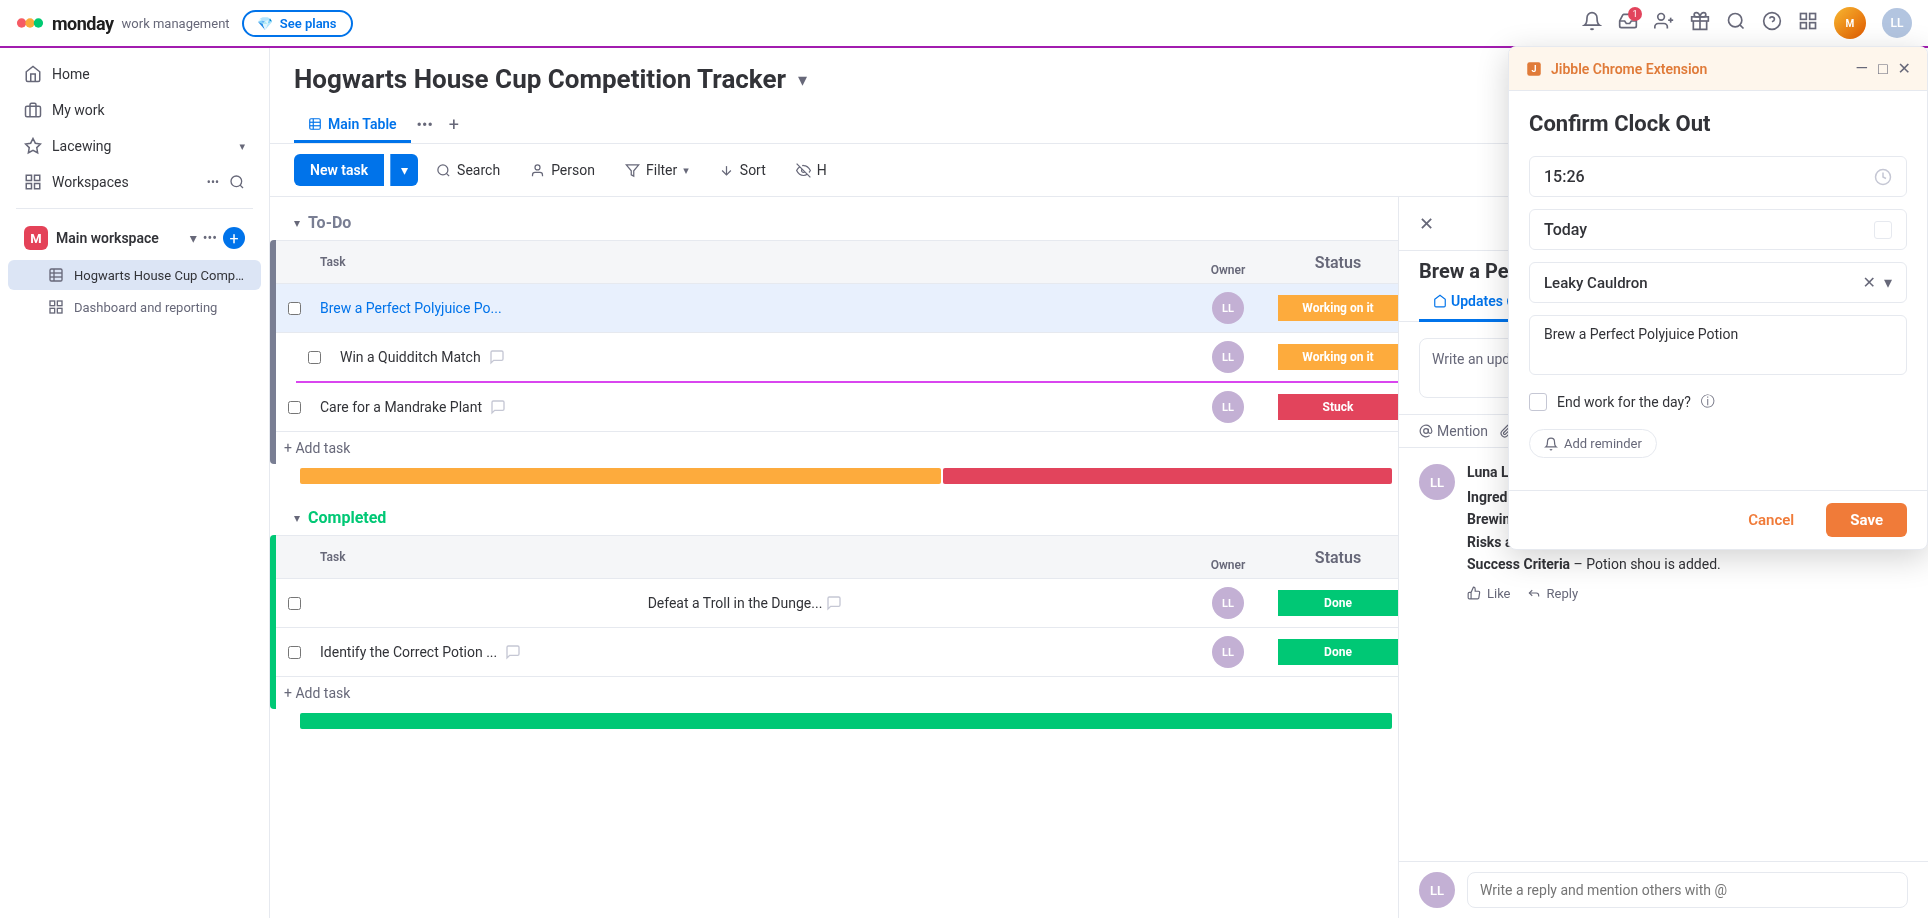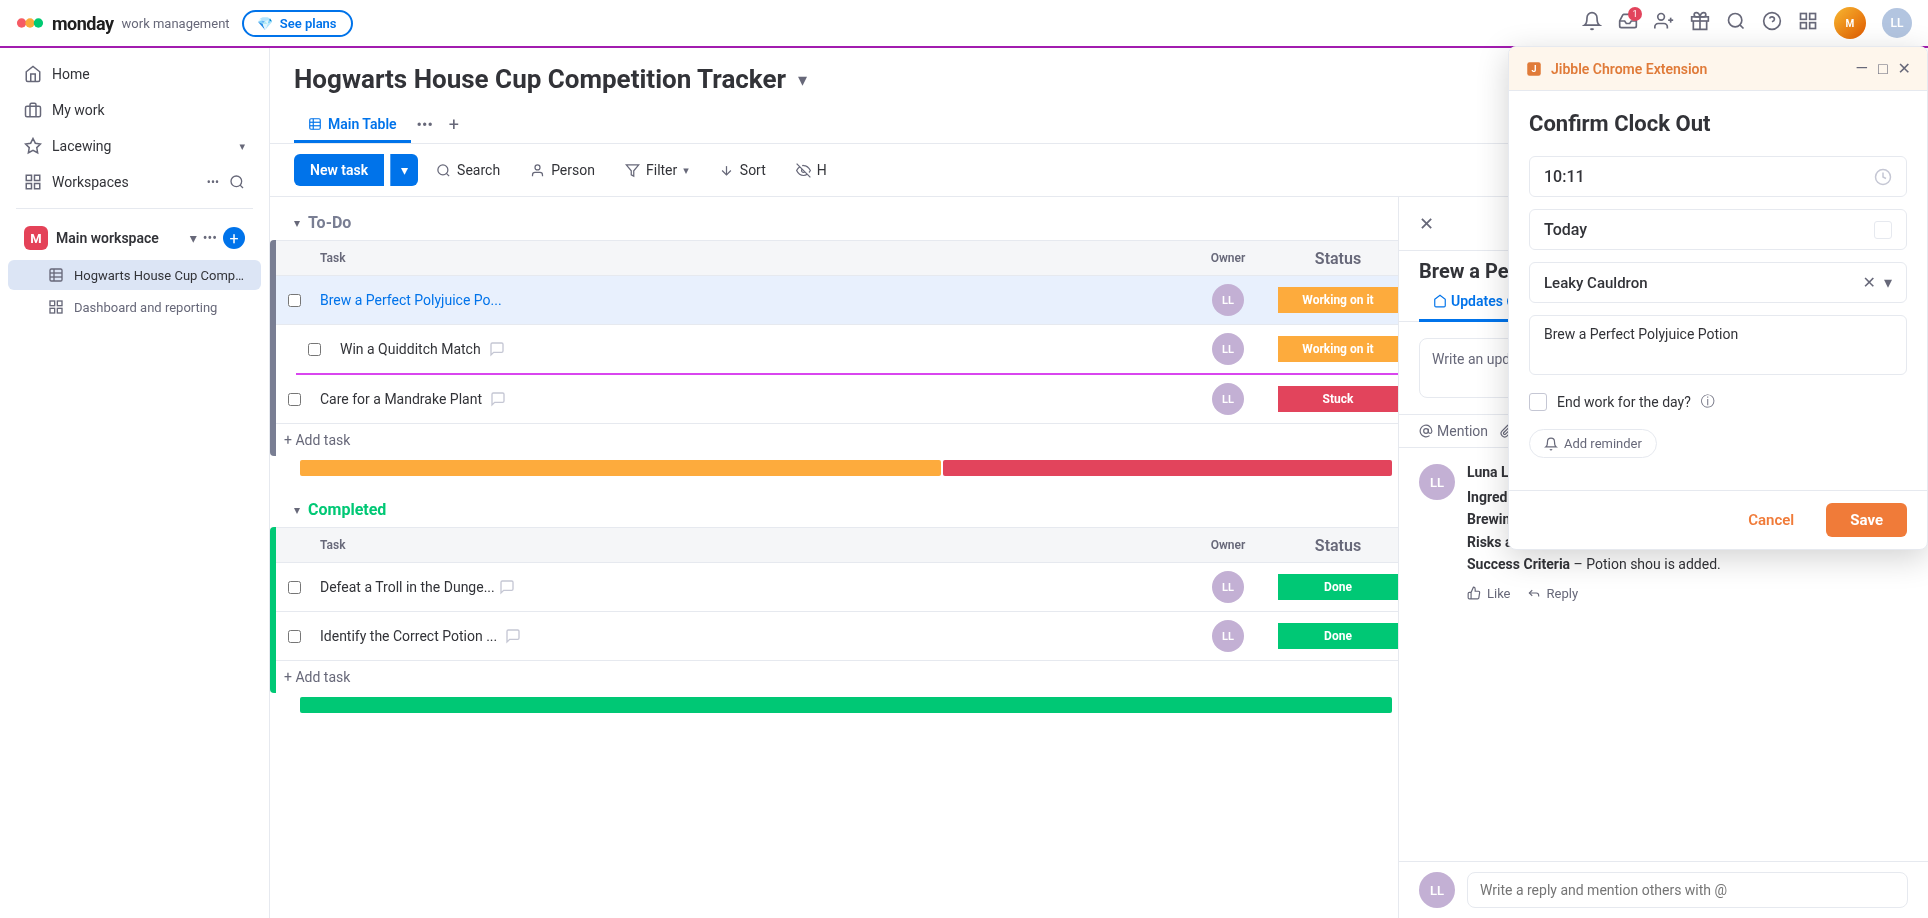"10:11" span.modal-field-val { text: 10:11 -> 15:26 }
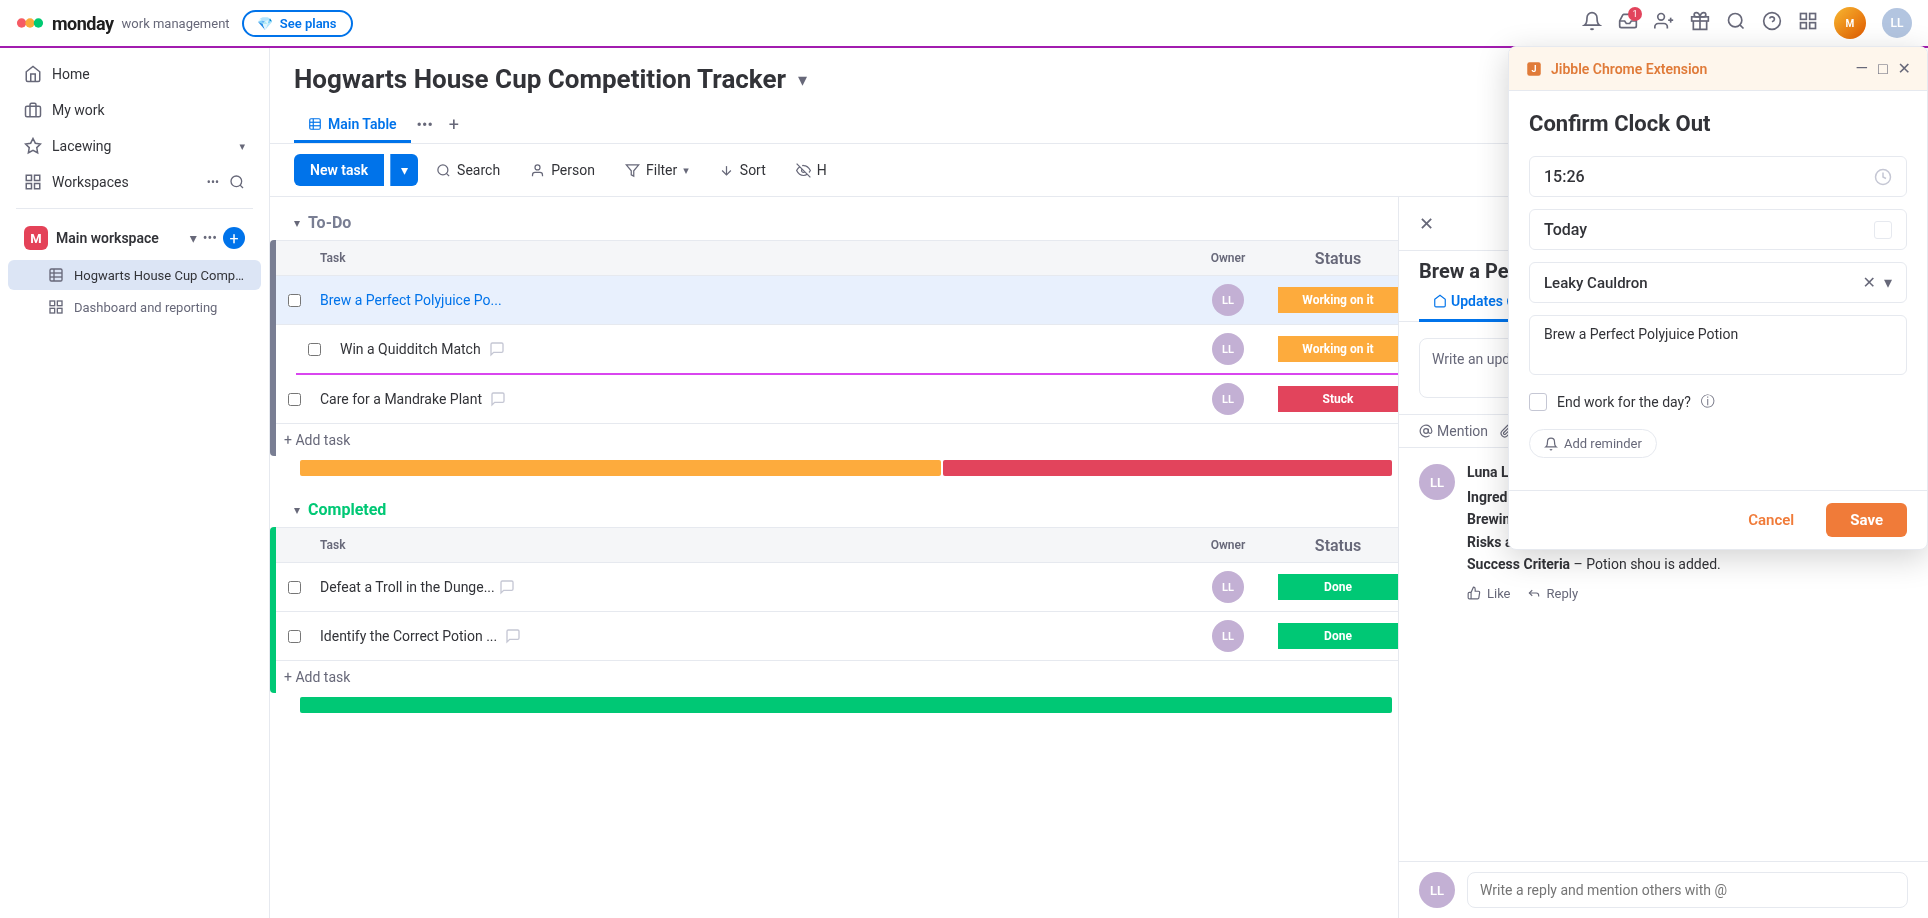"Owner" .col-h-owner { margin-top: none -> 16px }
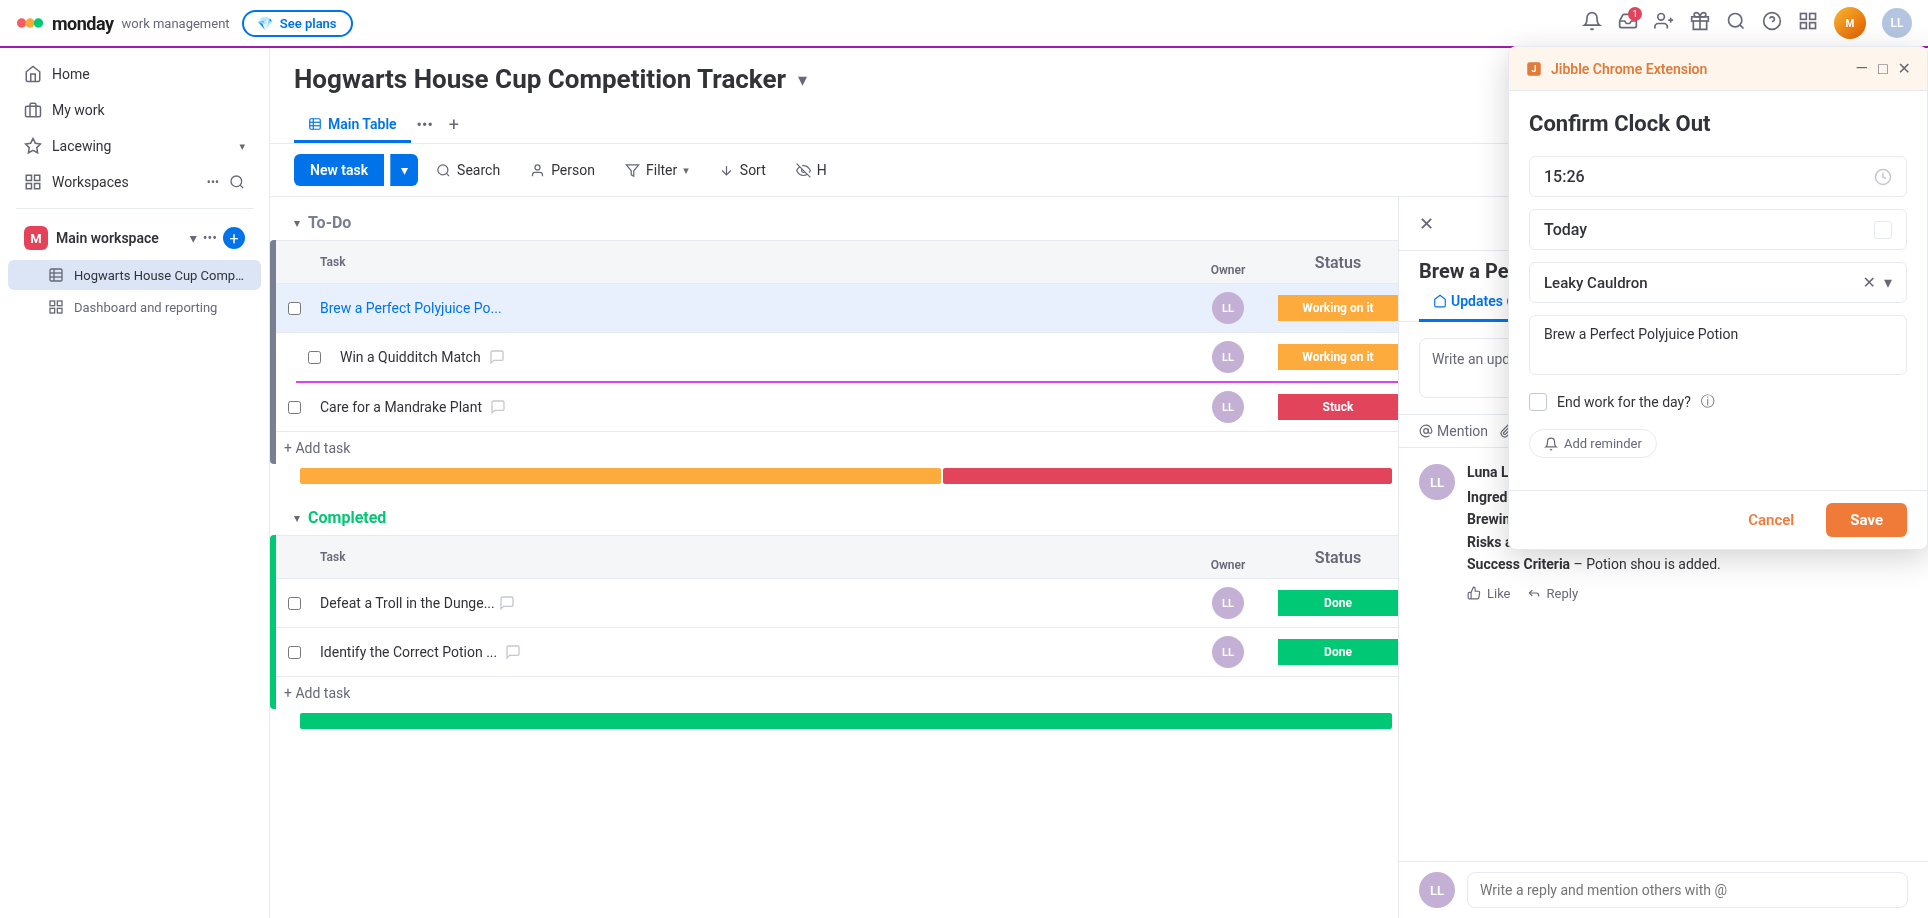"Defeat a Troll in the" div.task-name { justify-content: none -> center }
